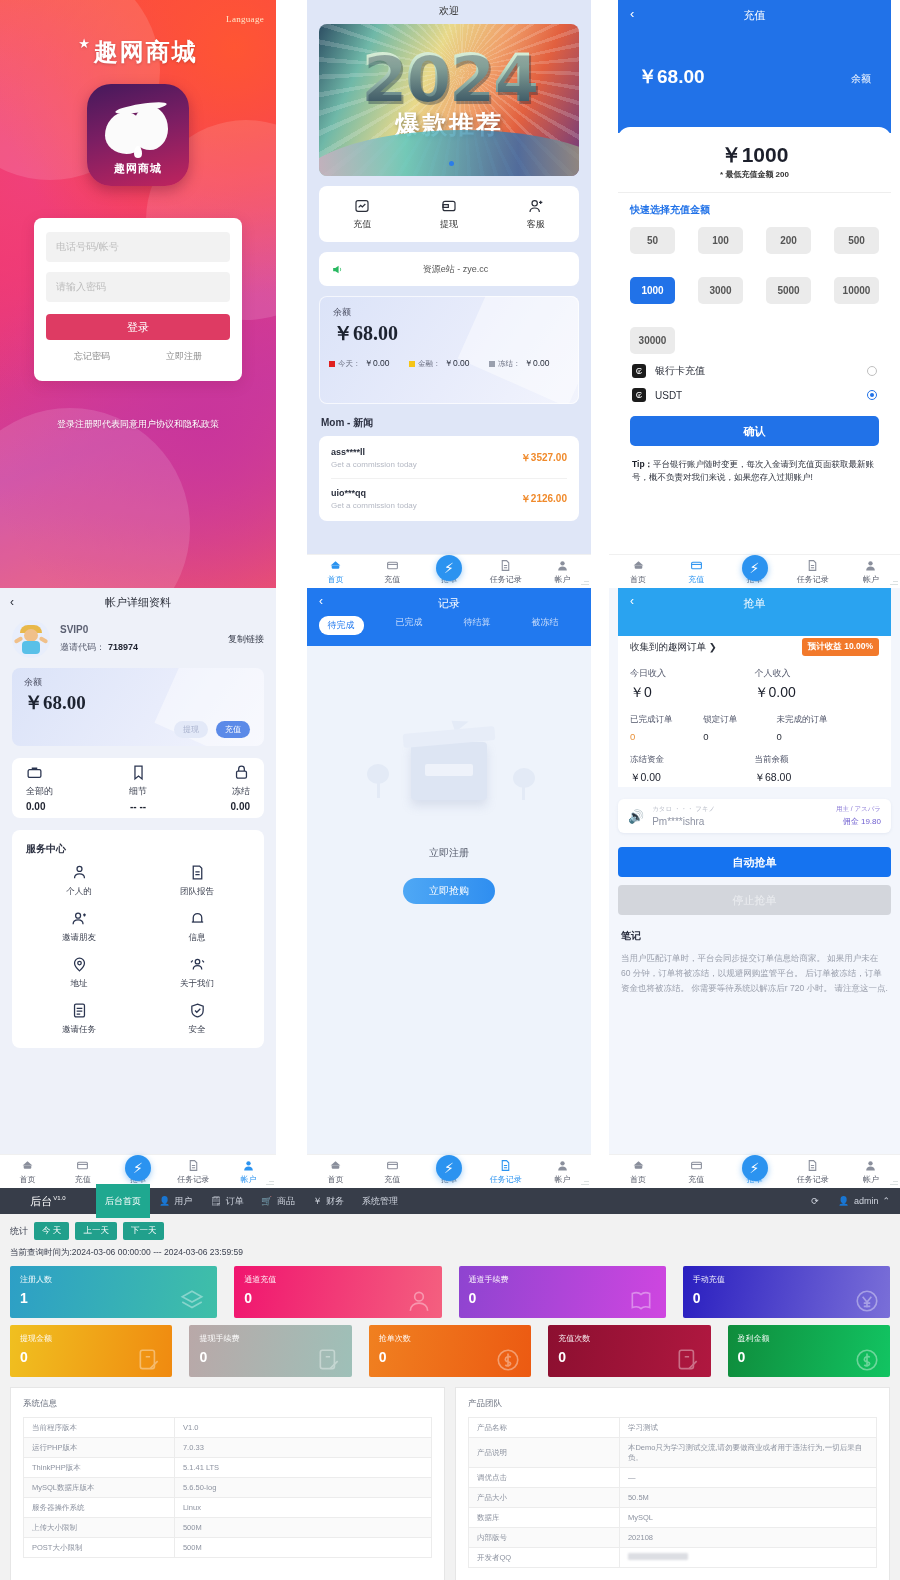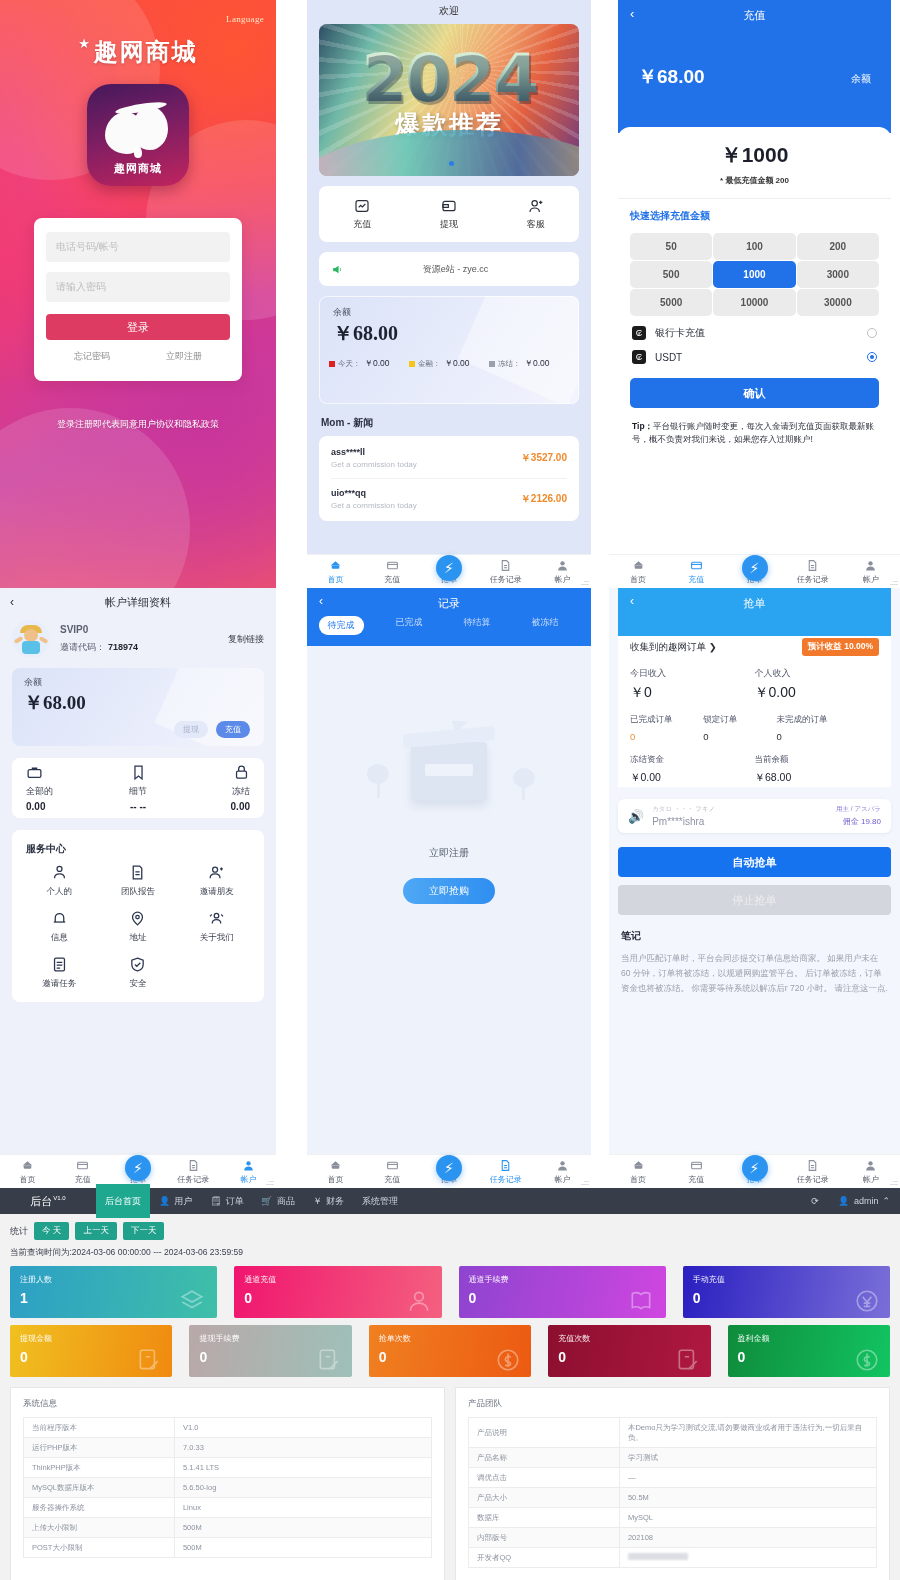"* 最低充值金额 200" #p3 .minnote { margin-top: 6px -> none }
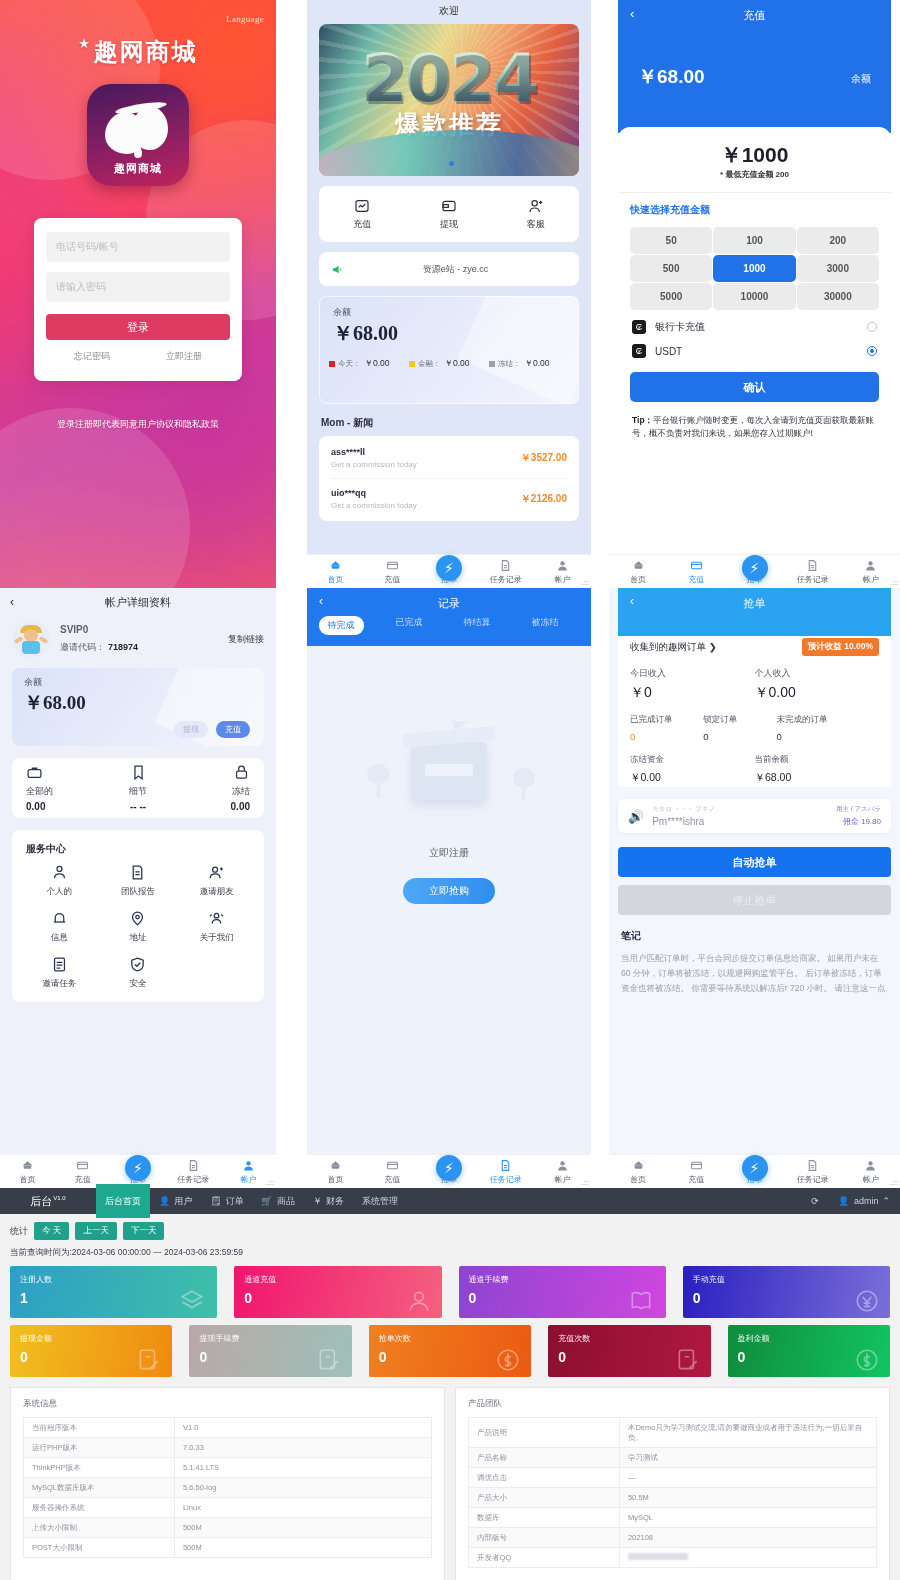"50" #p3 .grid { gap: 1px -> 23px; grid-template-columns: repeat(3,1fr) -> repeat(4,1fr) }
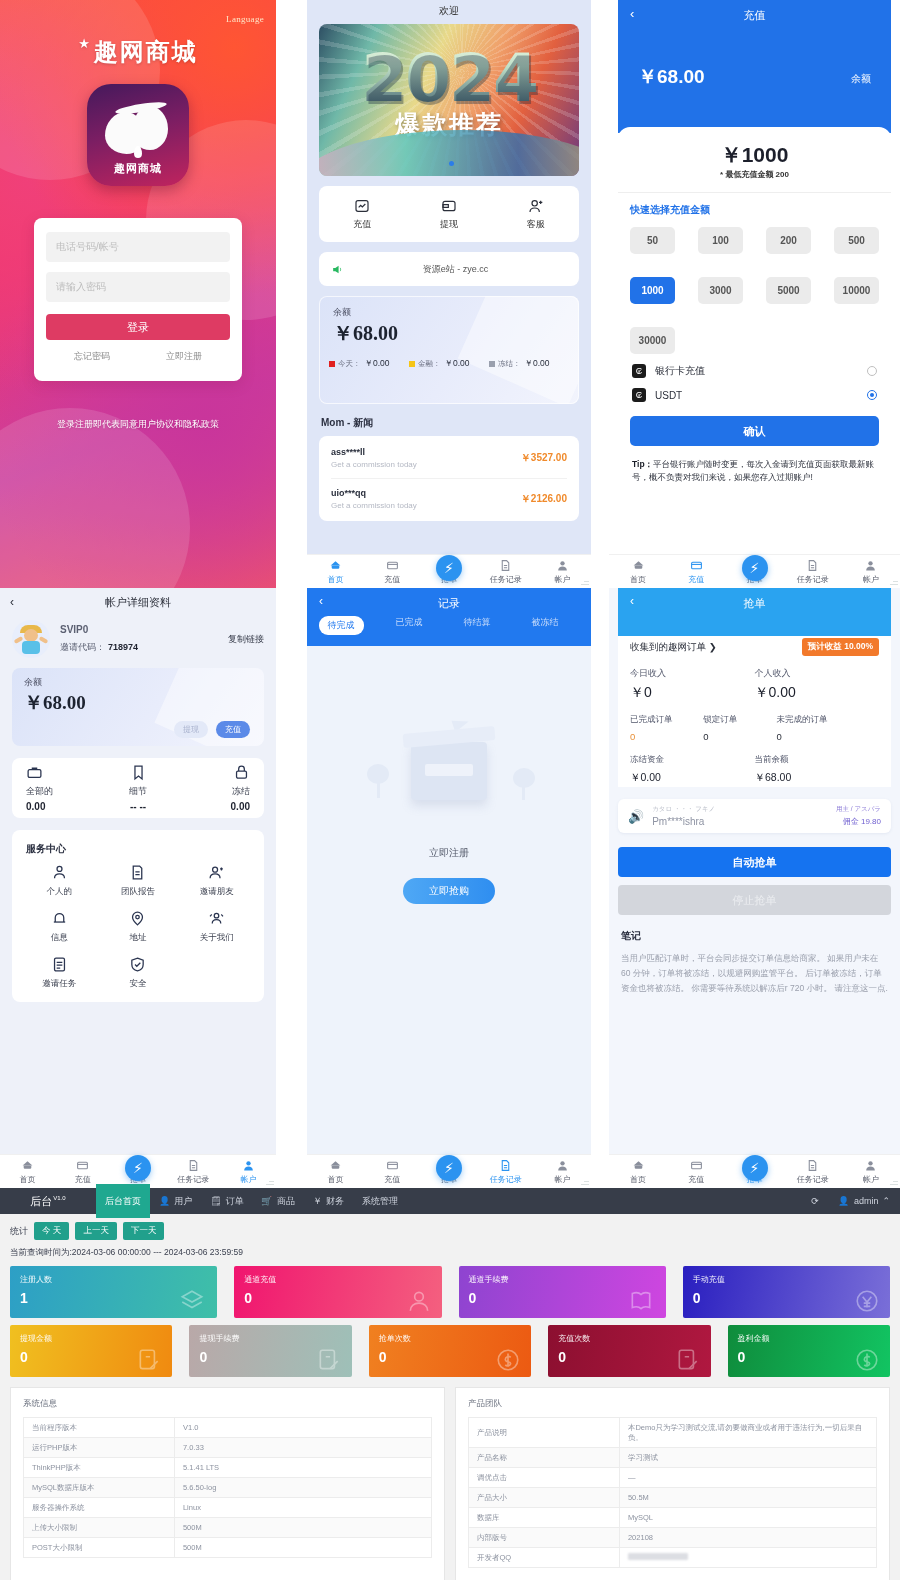"个人的" #p4 .sgrid { grid-template-columns: repeat(3,1fr) -> repeat(2,1fr) }
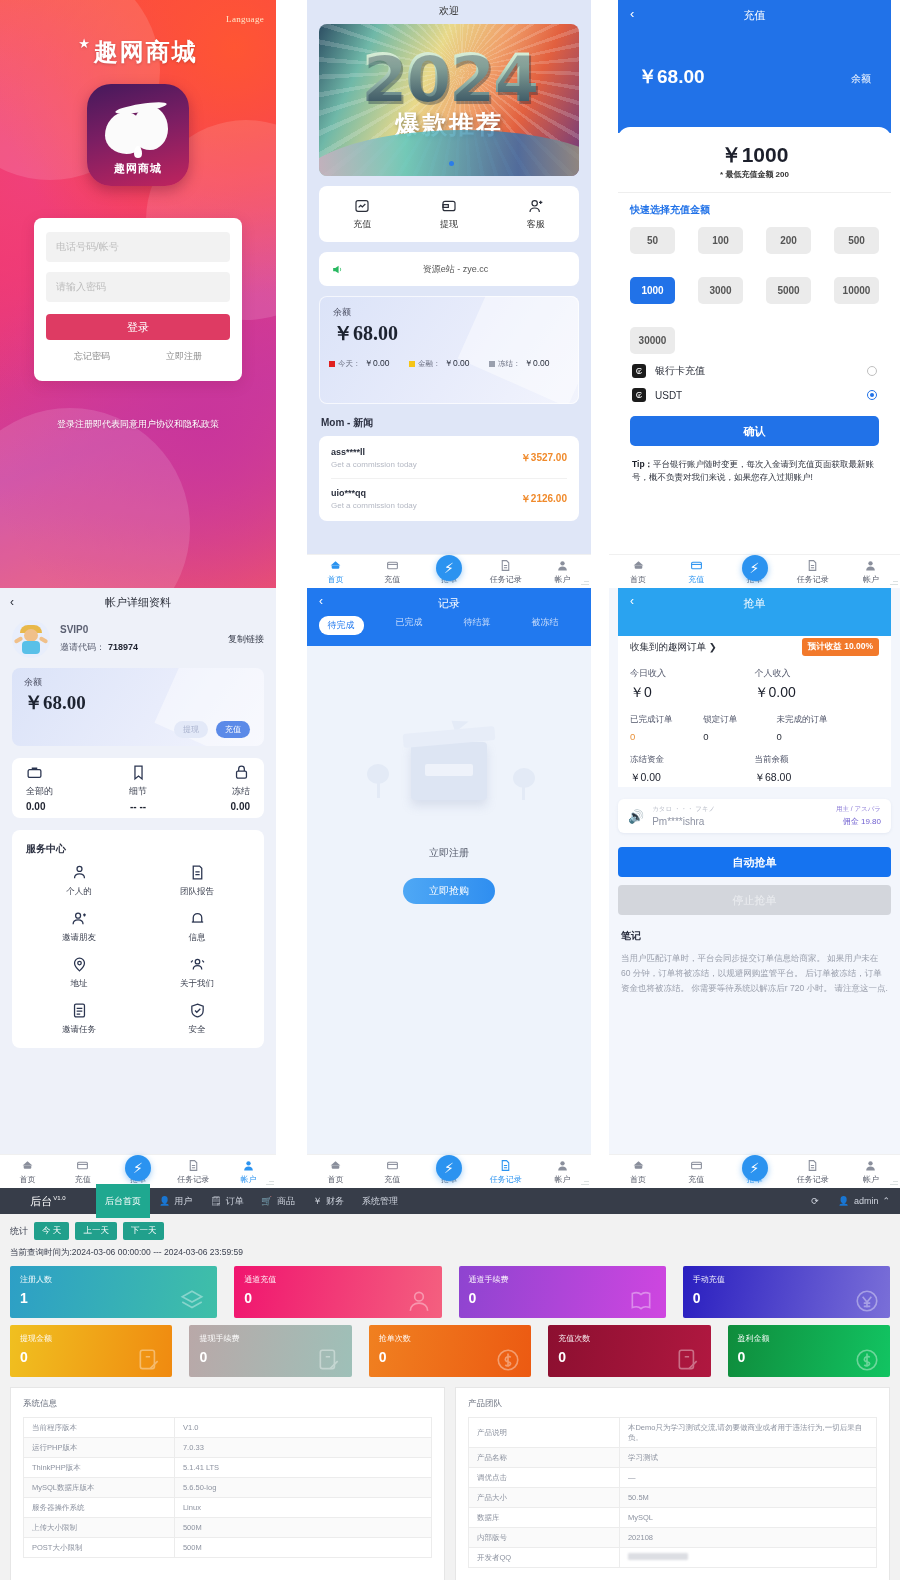"产品说明" tr { order: before "产品名称" -> after "产品名称" }
